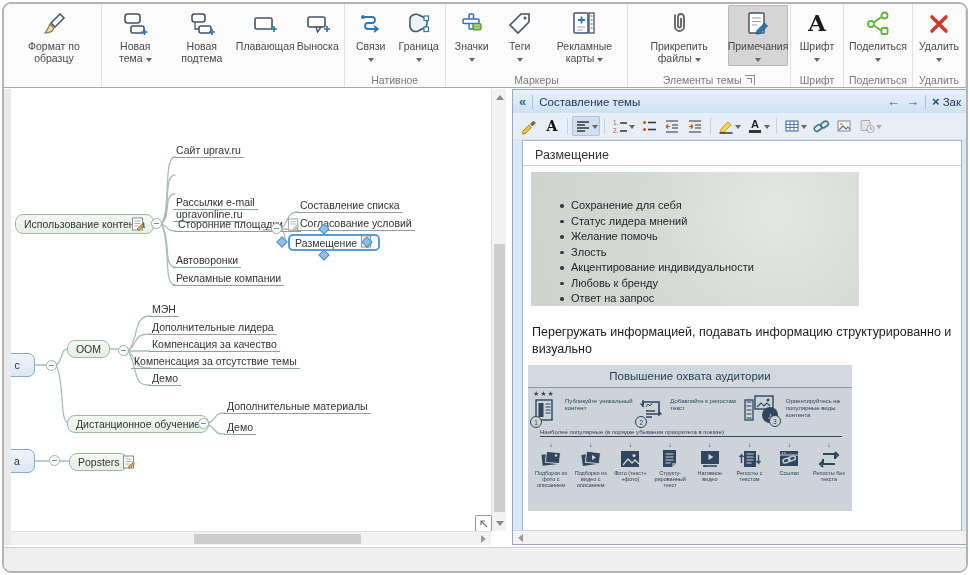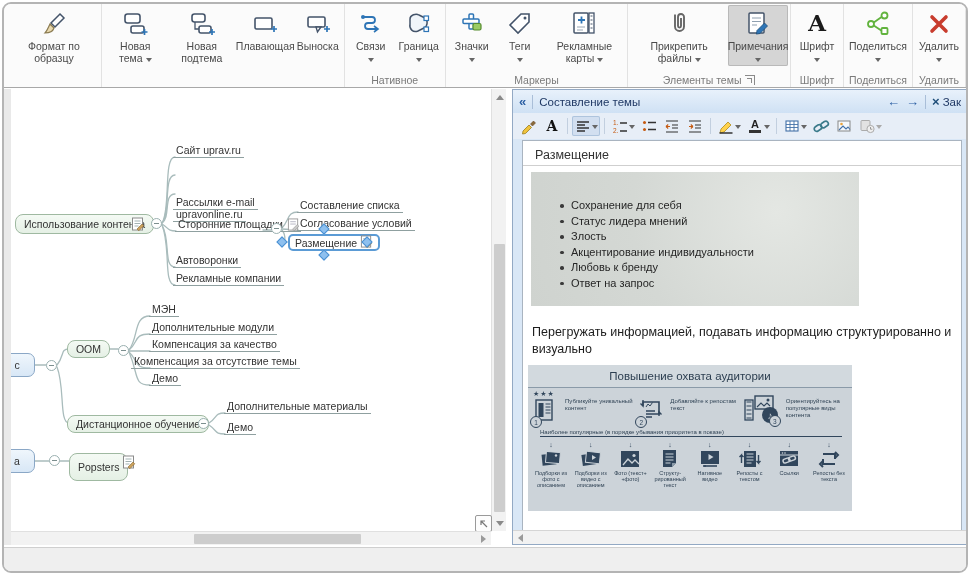"Желание помочь" li { html: none -> <li>Желание помочь</li> }
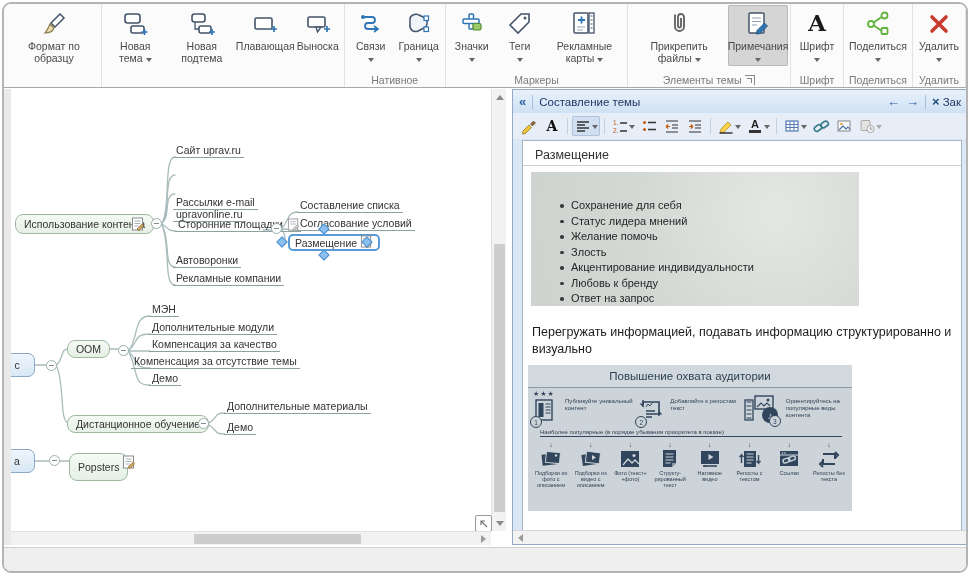"Дополнительные модули" span { text: модули -> лидера }
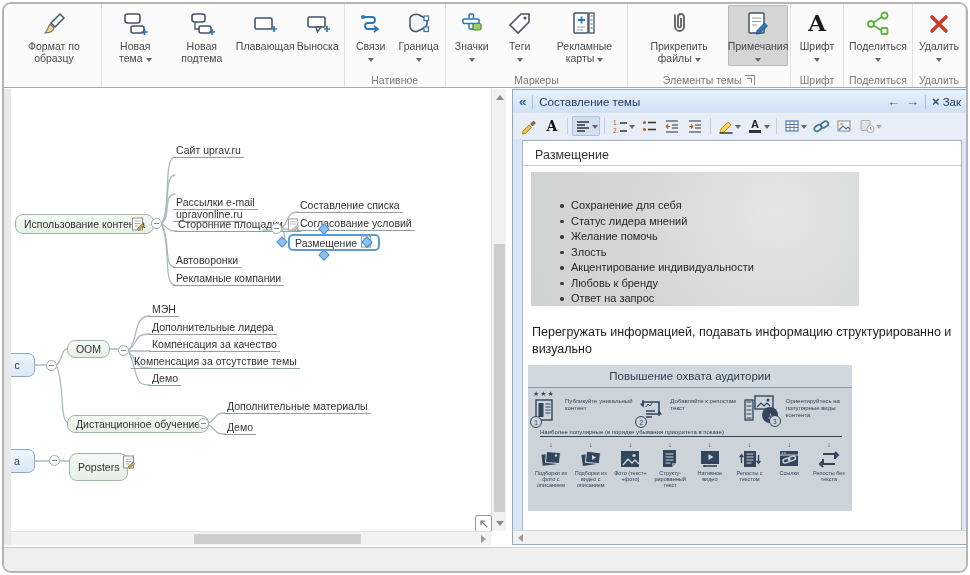"Popsters" div.nodebox { height: 28px -> 18px }
